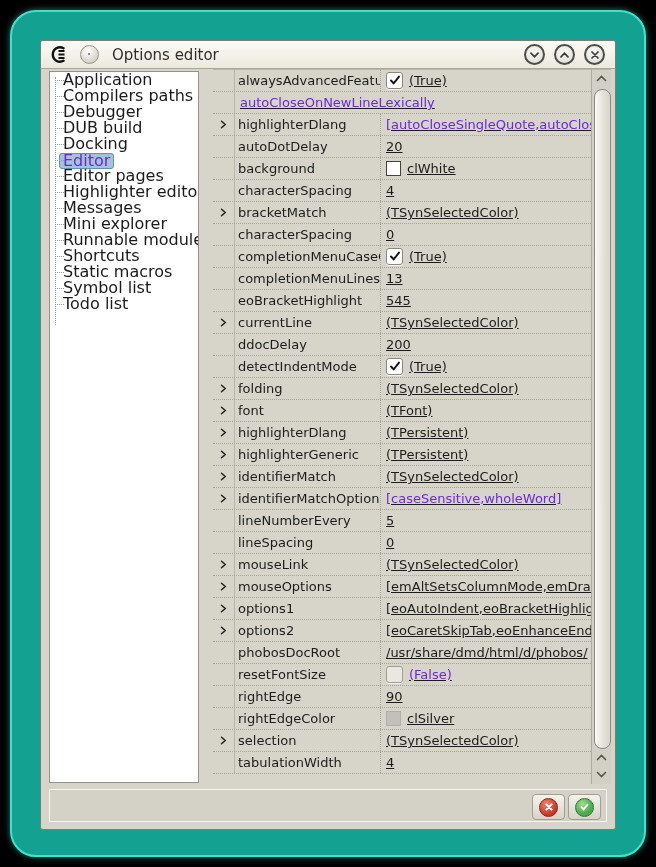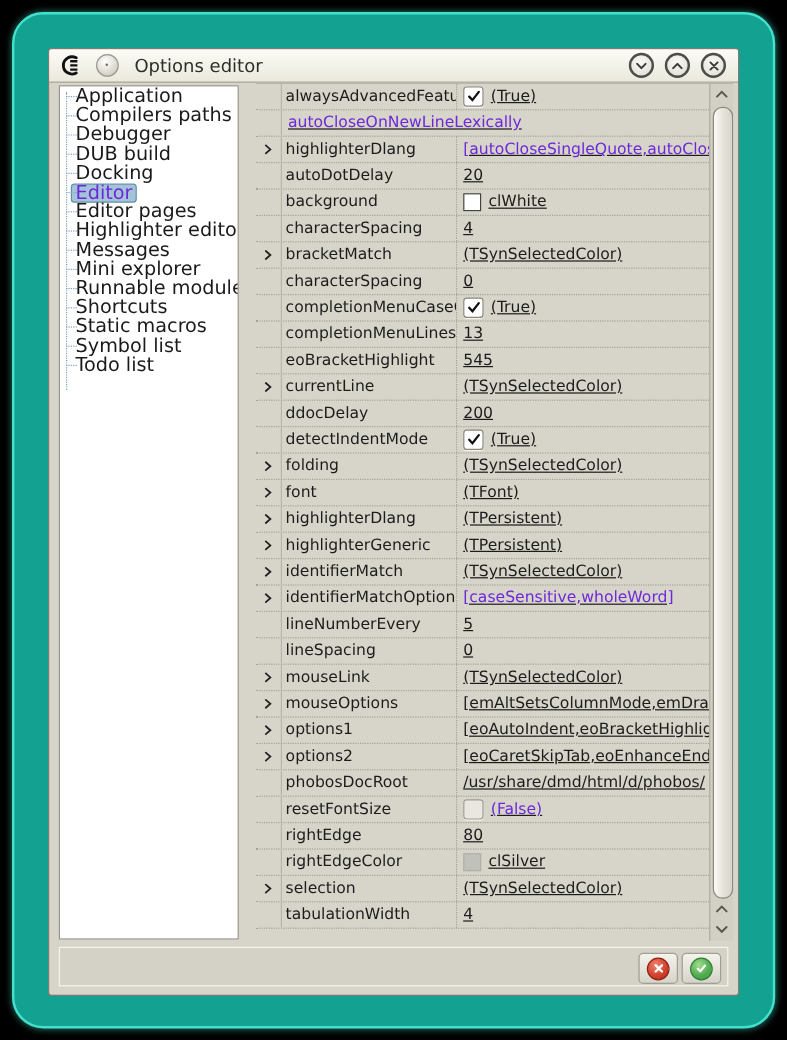"80" span { text: 80 -> 90 }
